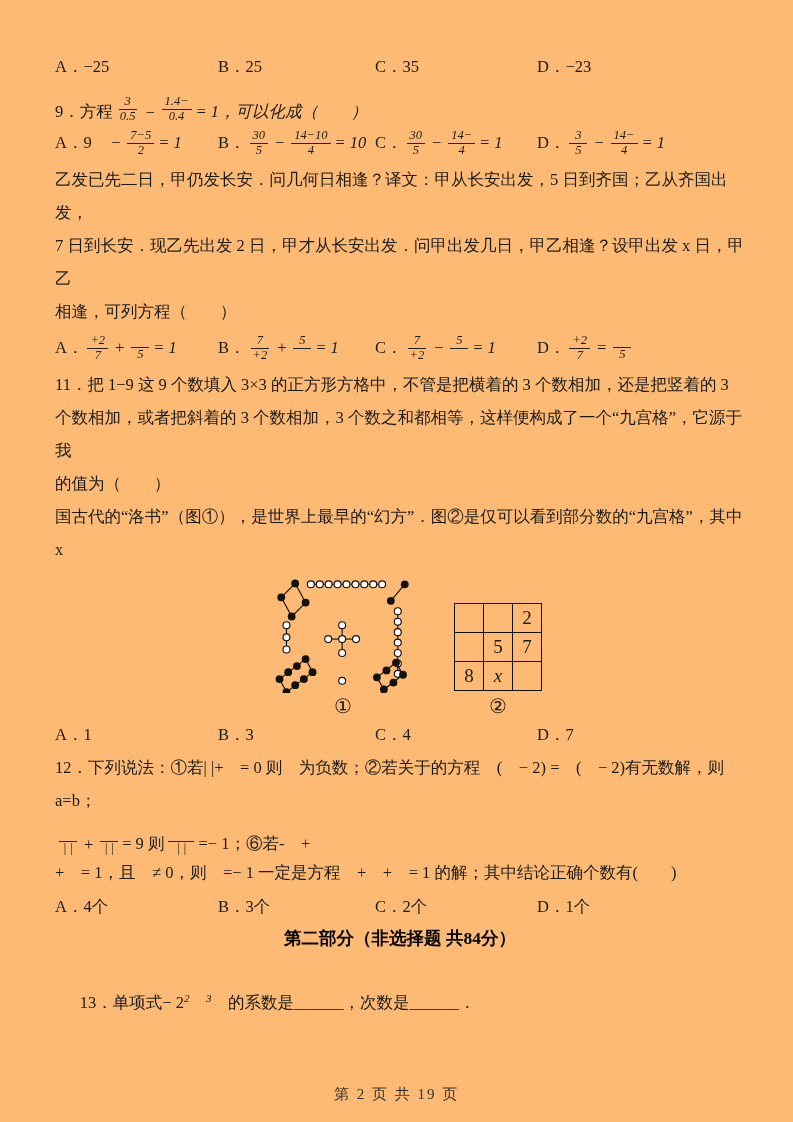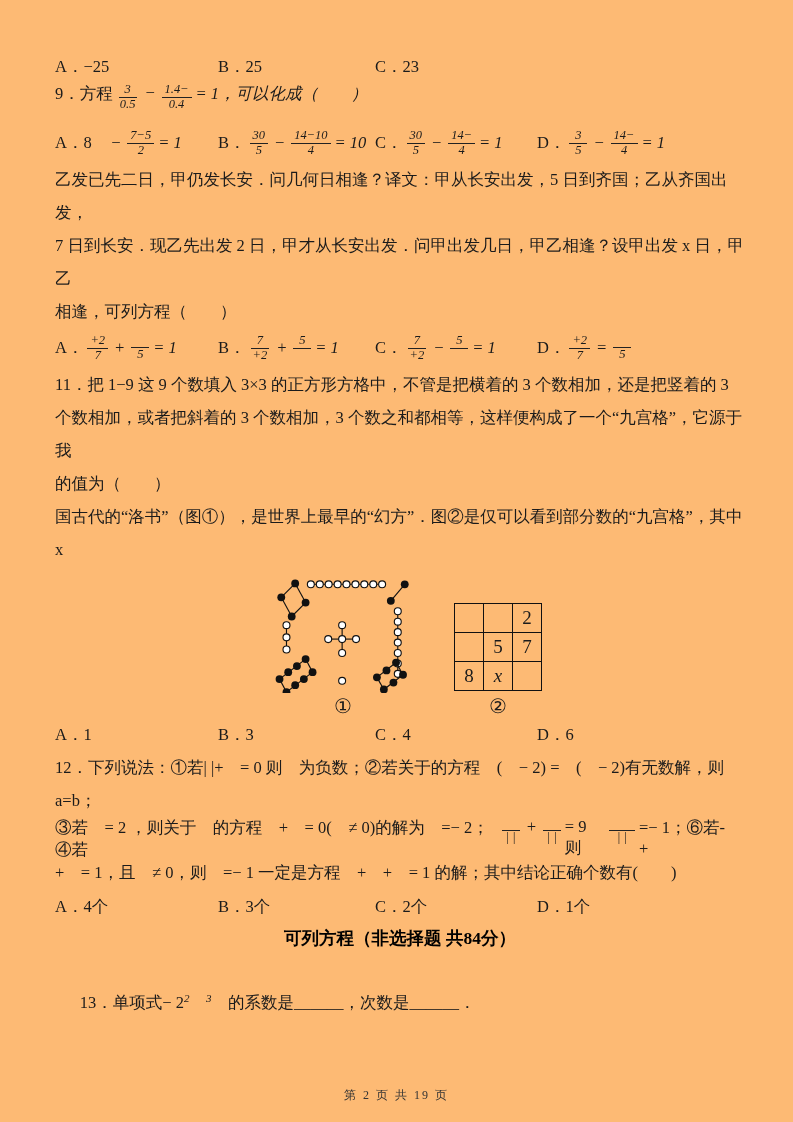"C．23" span.opt { text: 23 -> 35 }
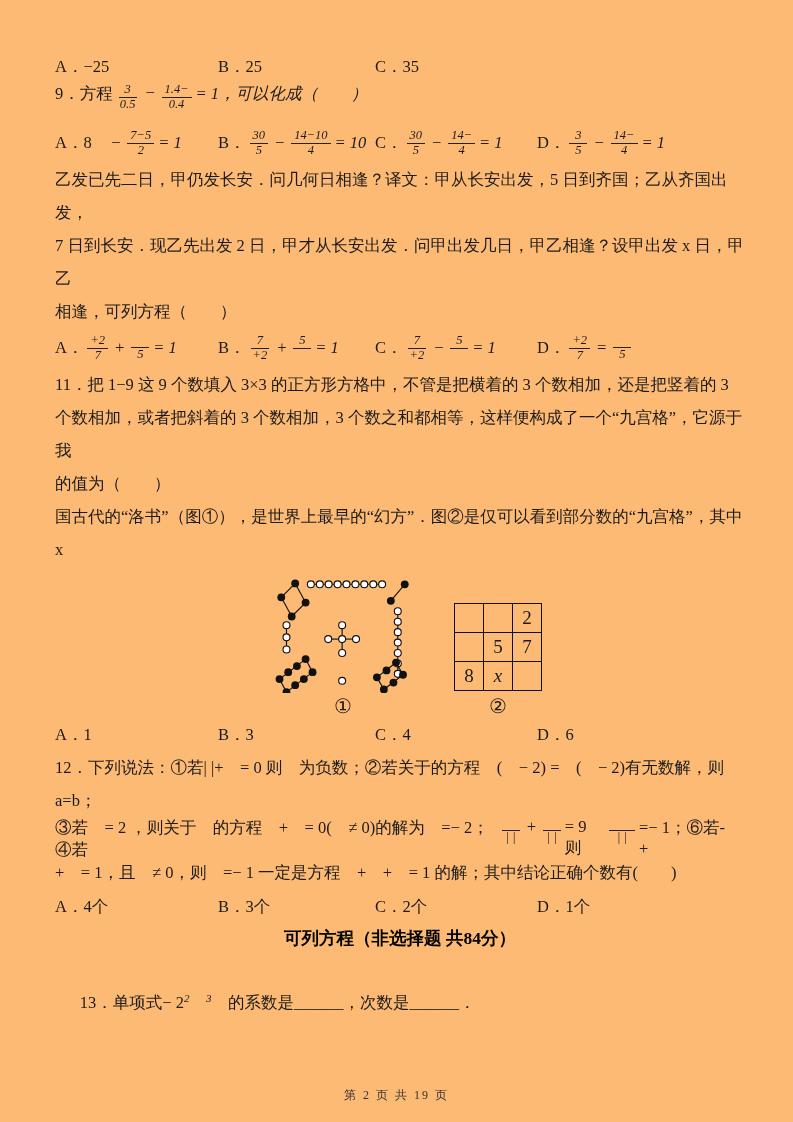"D．−23" span.opt { html: none -> <span>D．−23</span> }
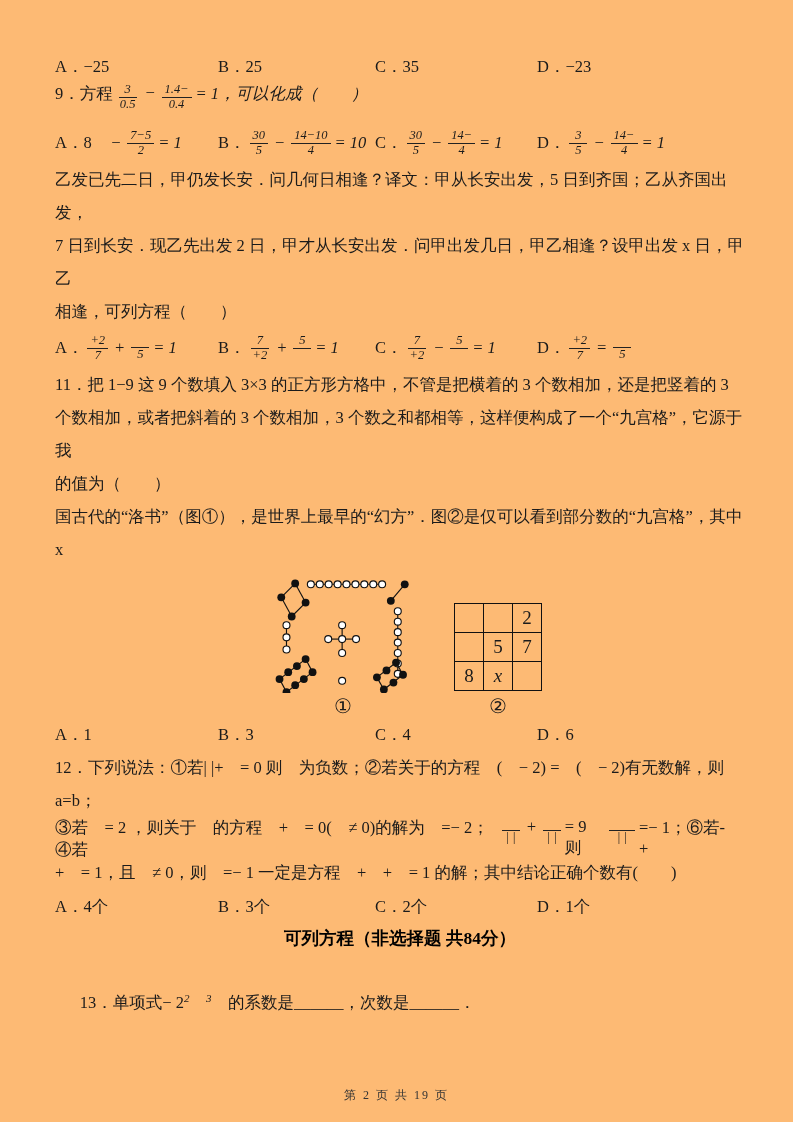"9．方程" .stem { align-items: flex-start -> flex-end }
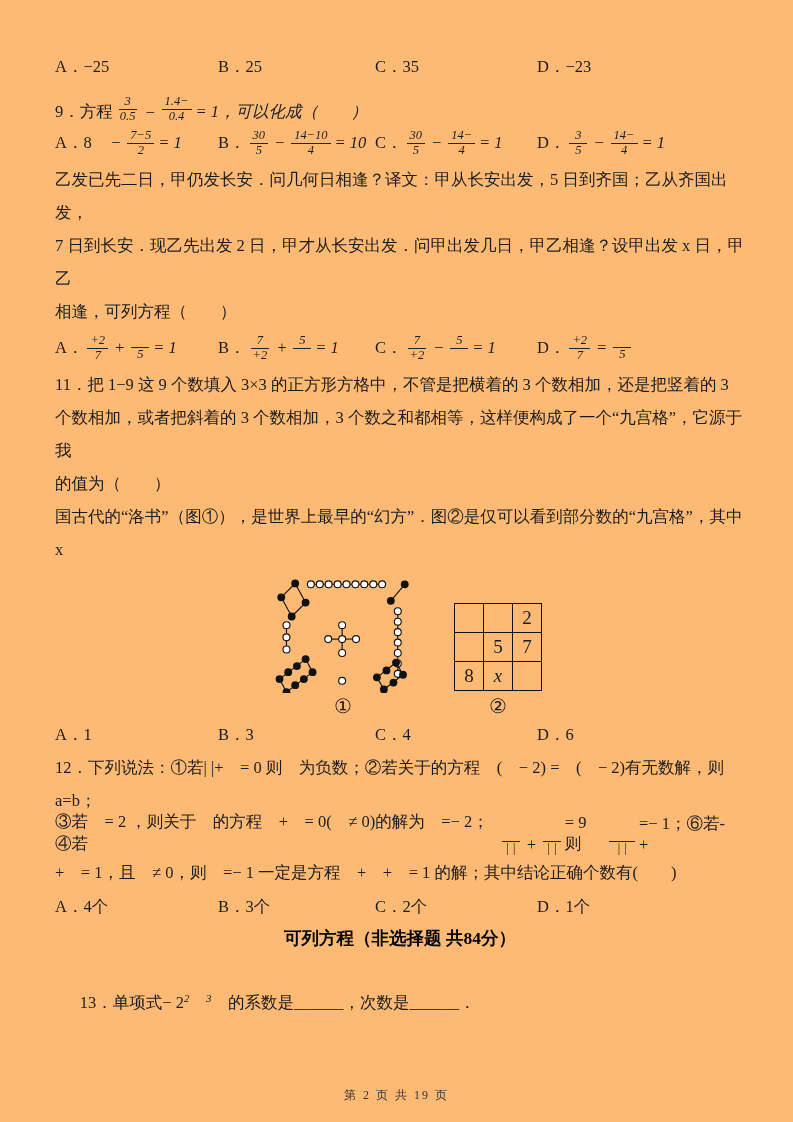"A．8" span { text: 8 -> 9 }
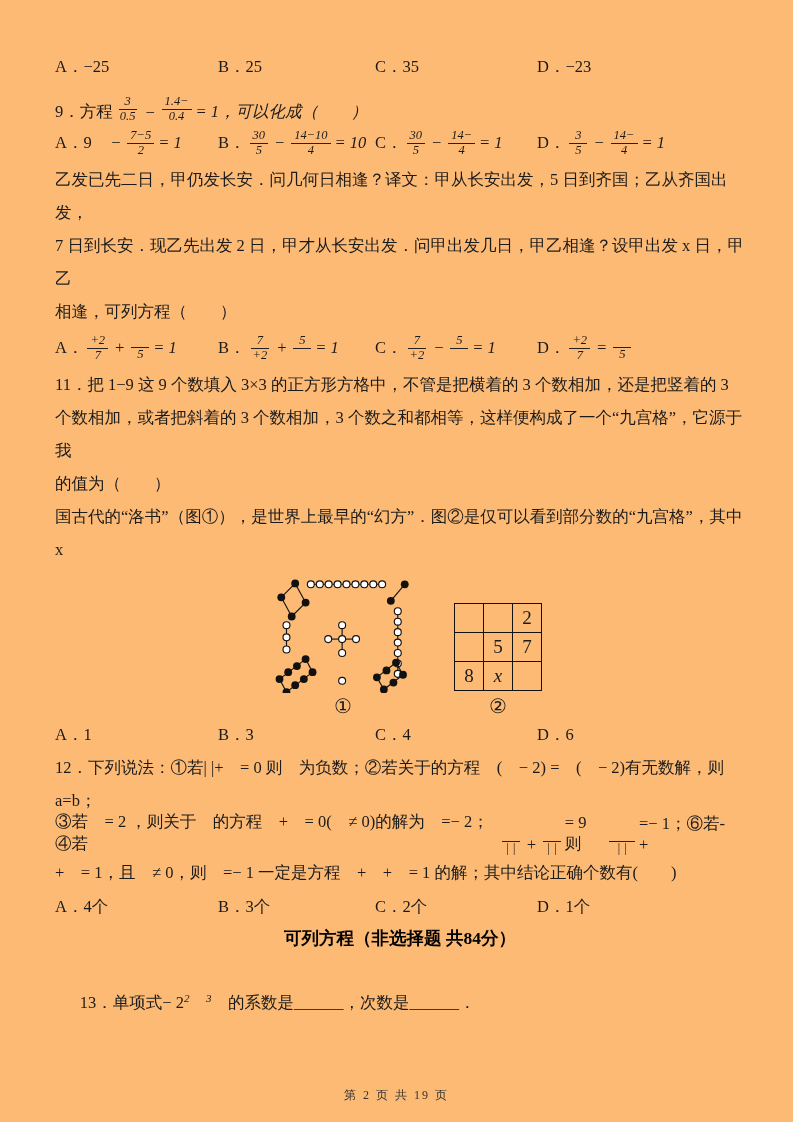"D．6" span.opt { text: 6 -> 7 }
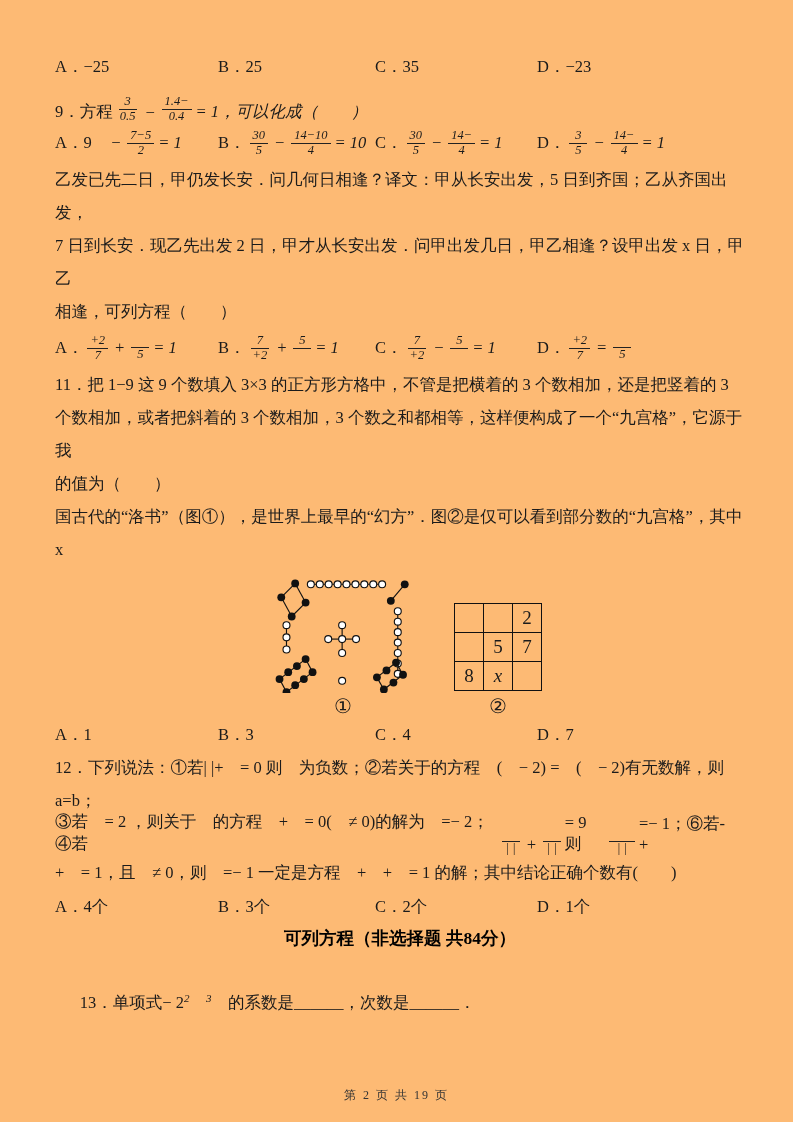"③若 = 2 ，则关于 的方程" span { html: <span>③若 = 2 ，则关于 的方程 + = 0( ≠ 0)的解为 =− 2；④若</span> -> none }
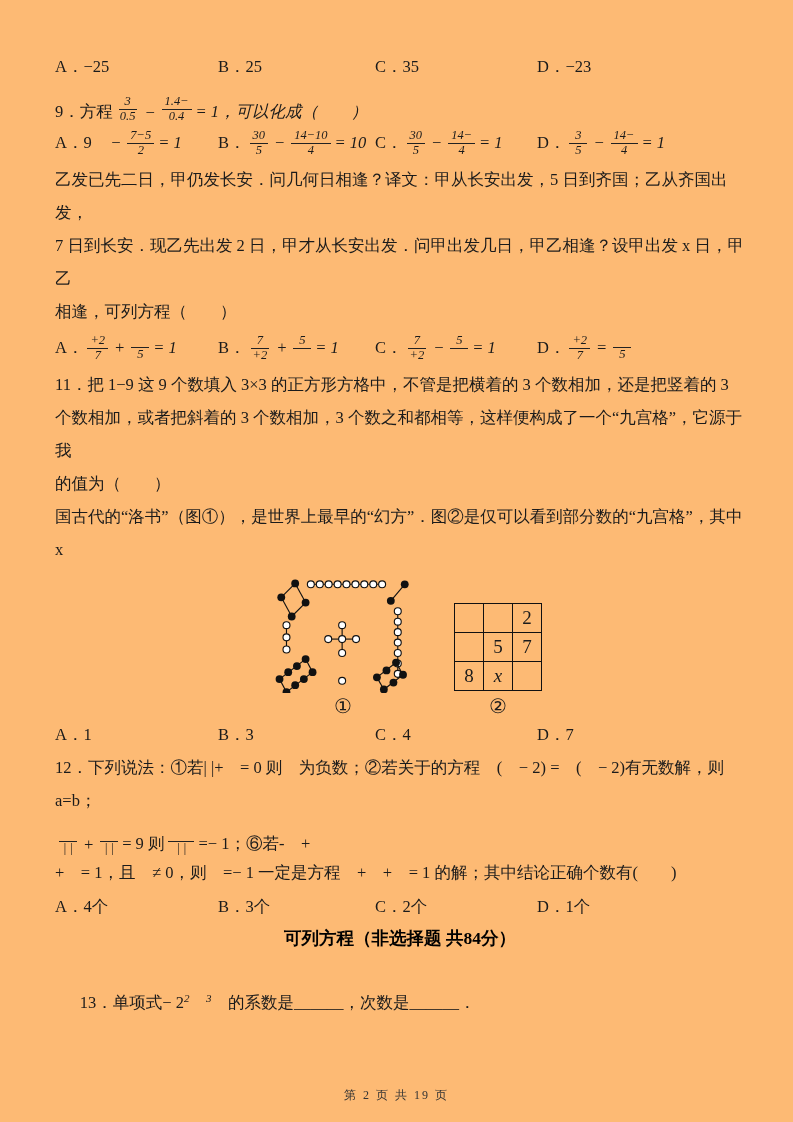"可列方程（非选择题 共84分）" div.hd { text: 可列方程 -> 第二部分 }
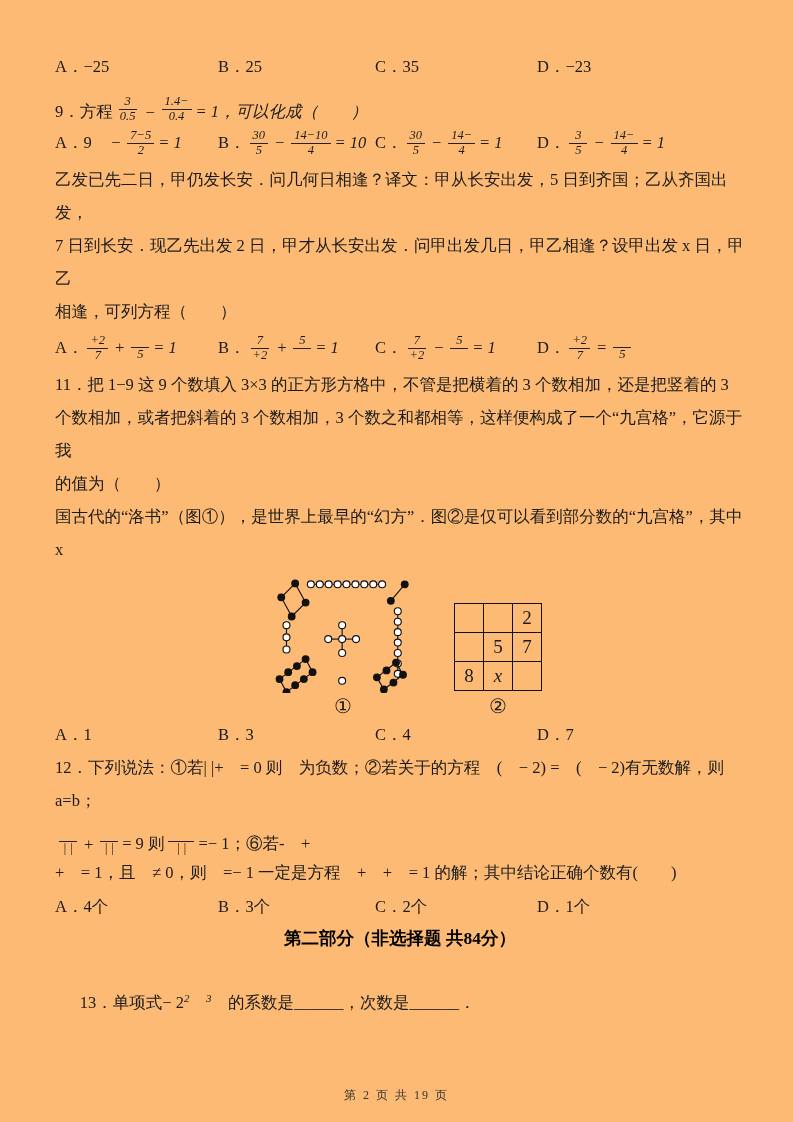"第 2 页 共 19" .footer { font-size: 12px -> 15px }
